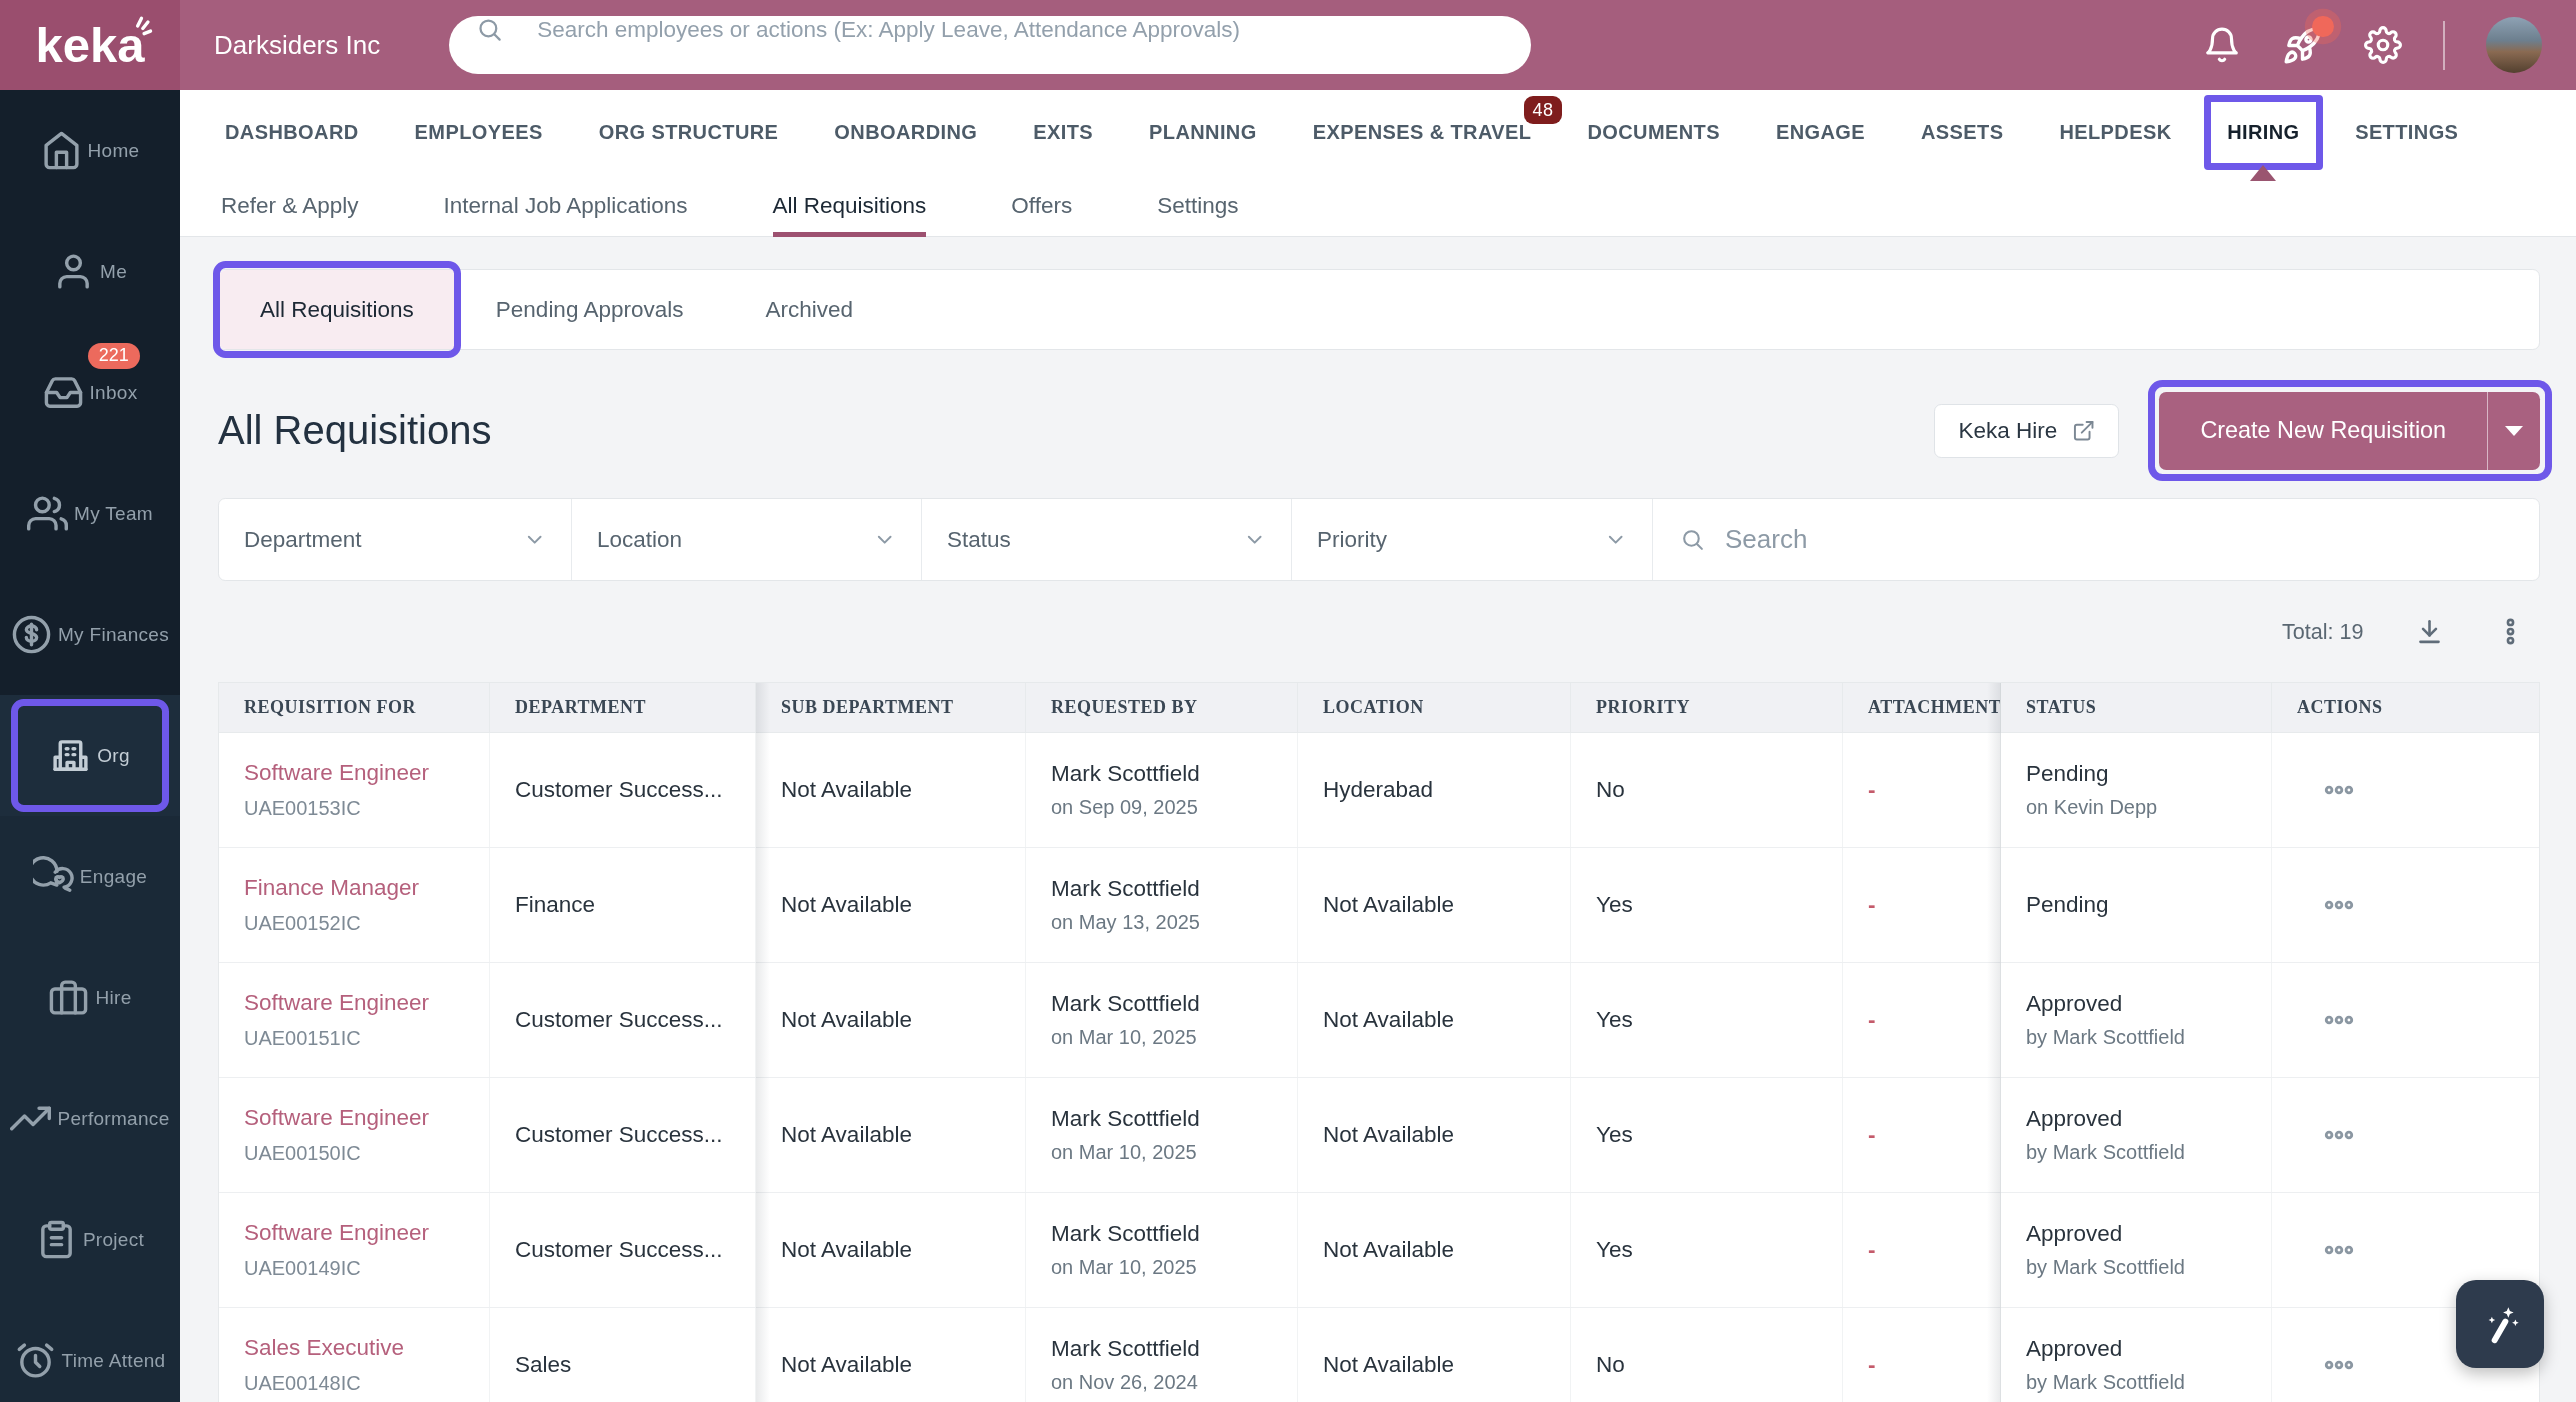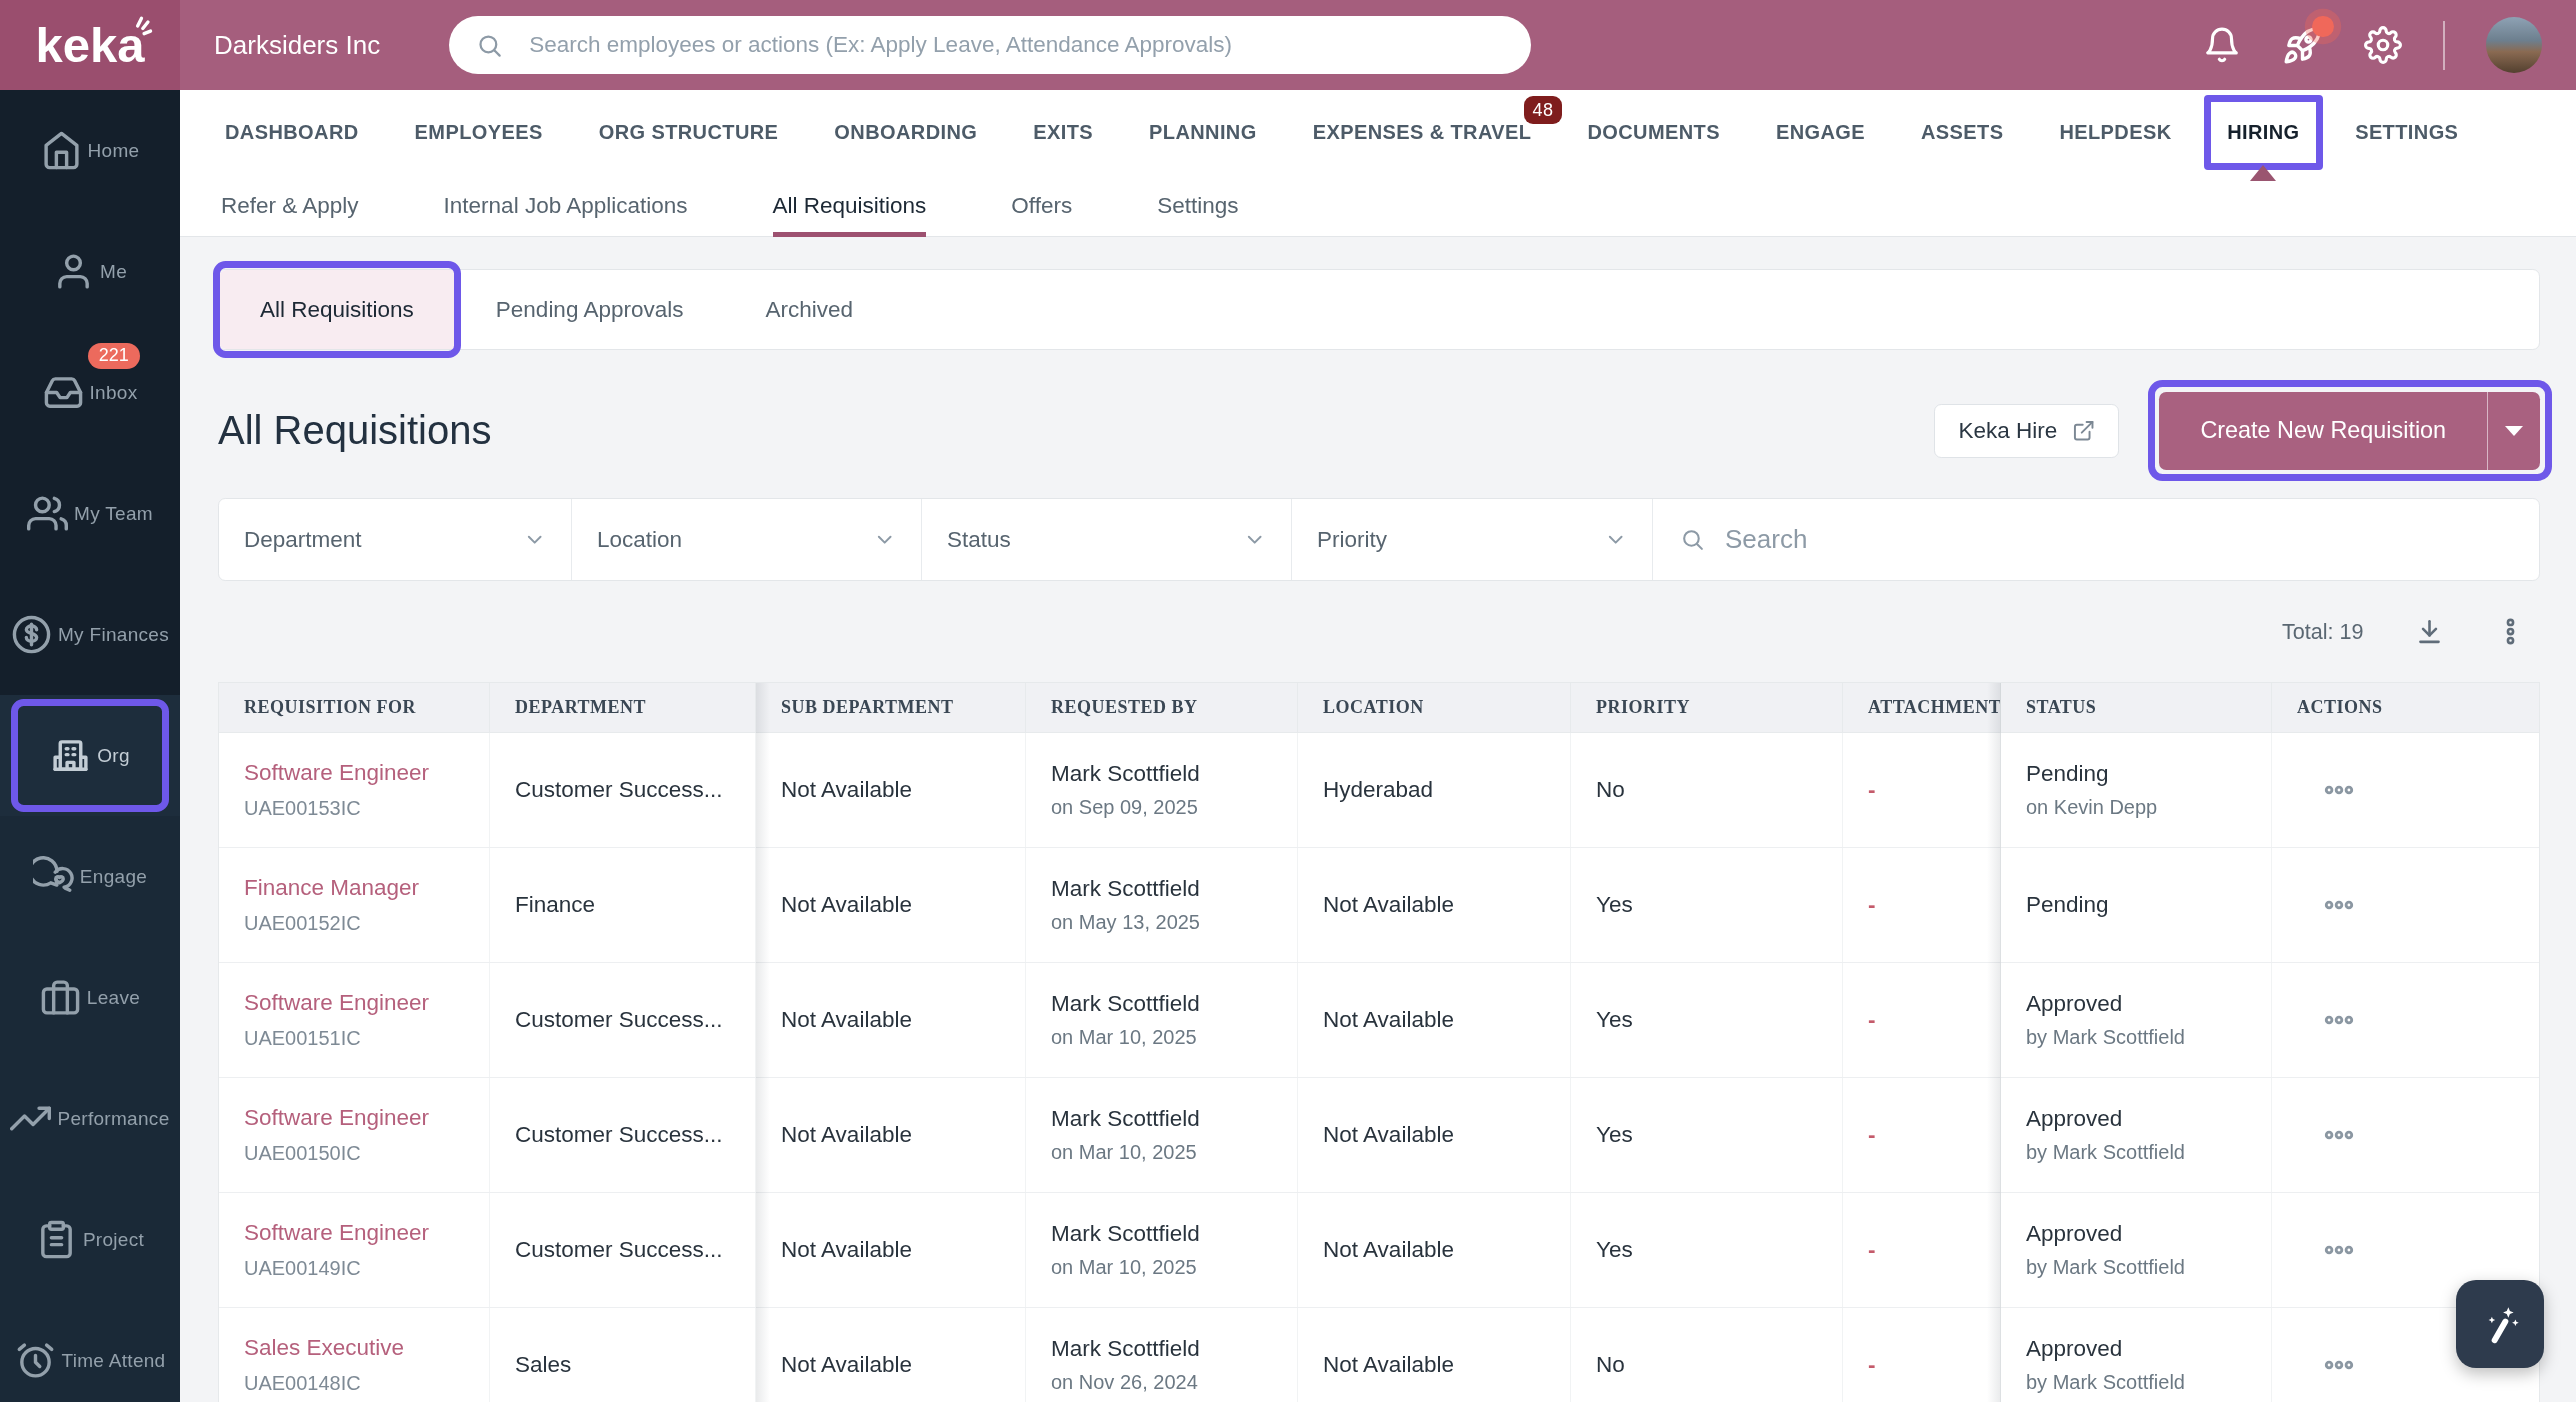"Search employees or actions (Ex:" .search-pill { align-items: center -> flex-start; gap: 24px -> 32px }
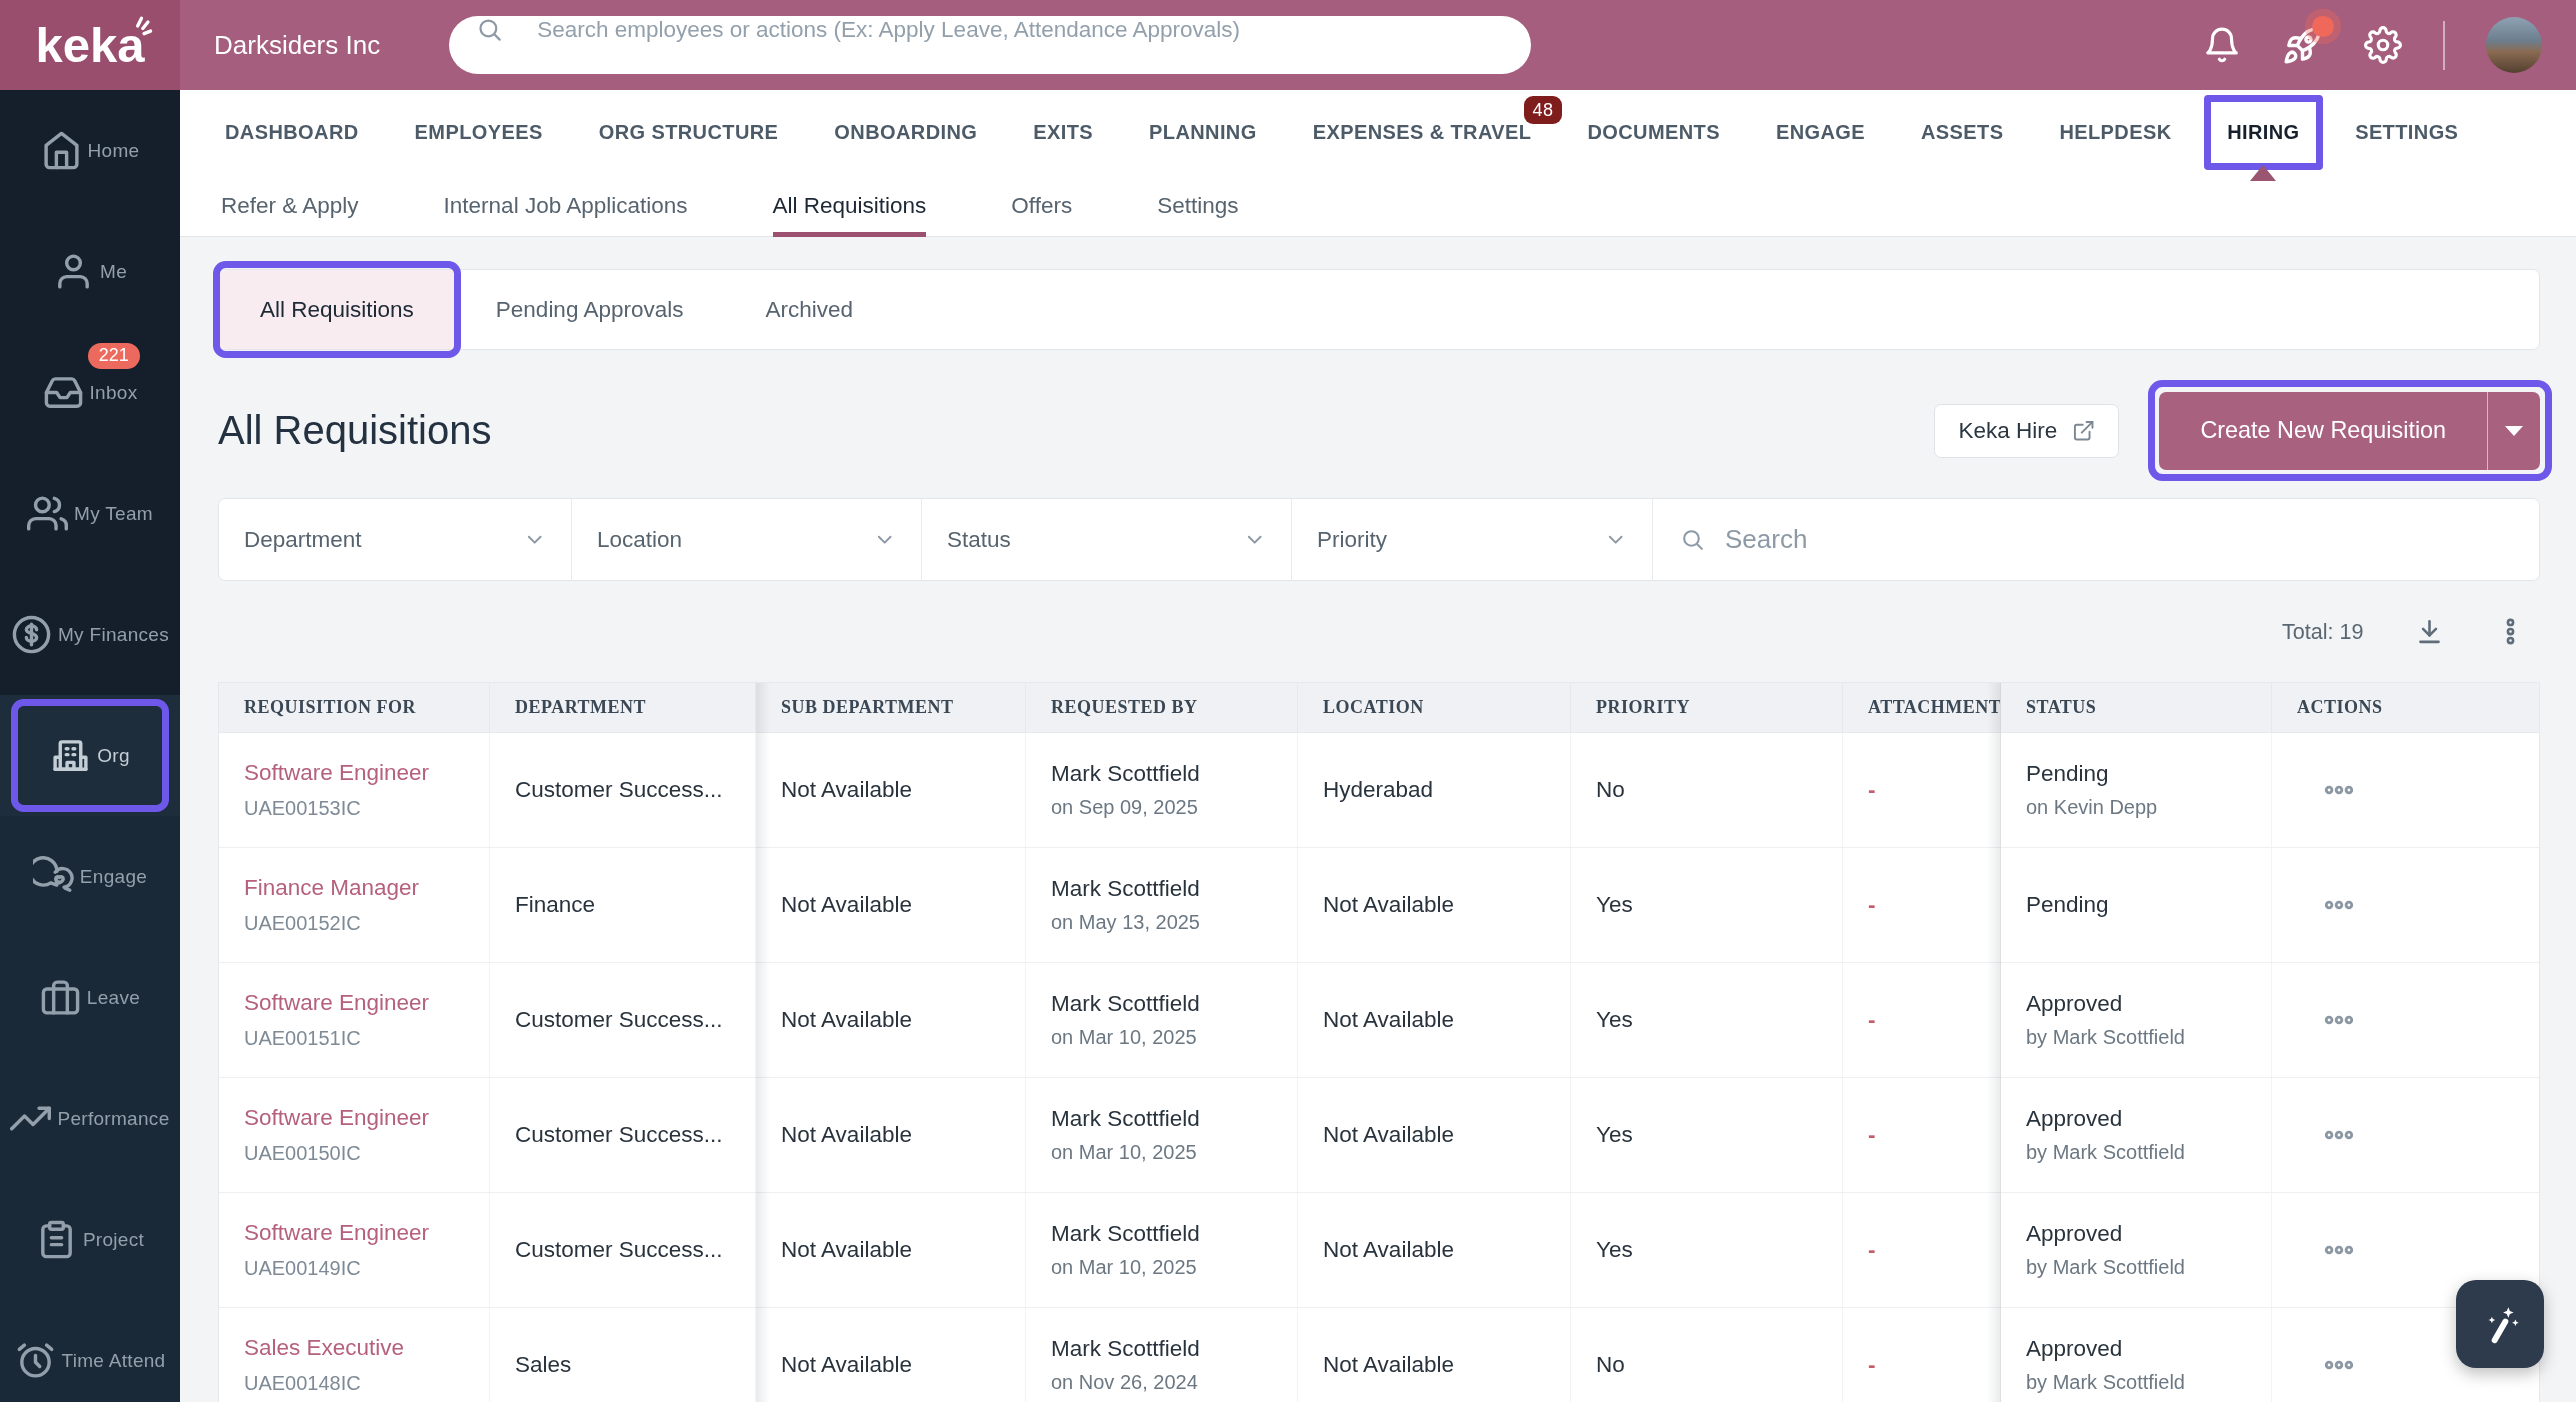"Leave" span.side-label { text: Leave -> Hire }
